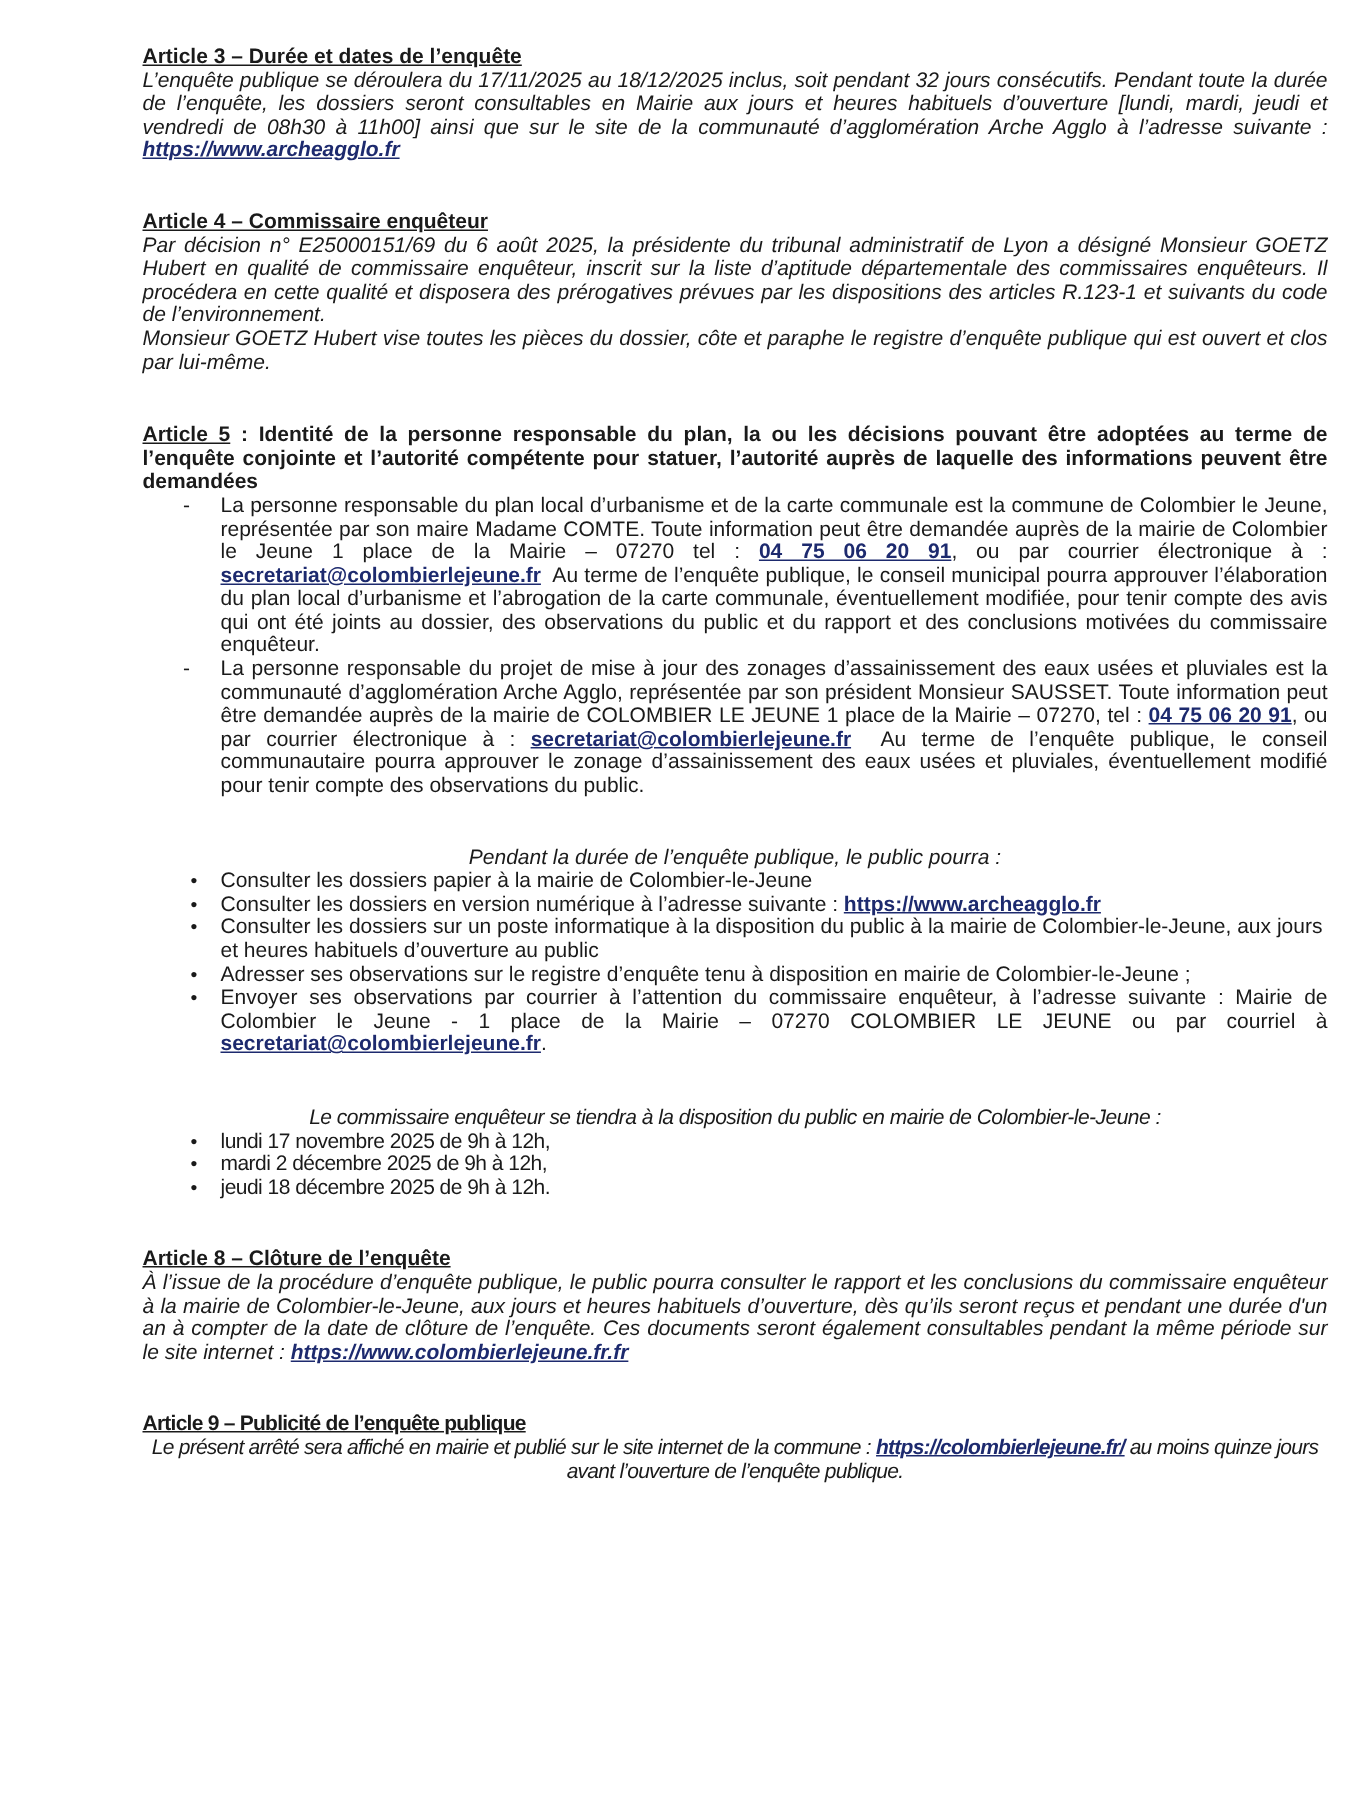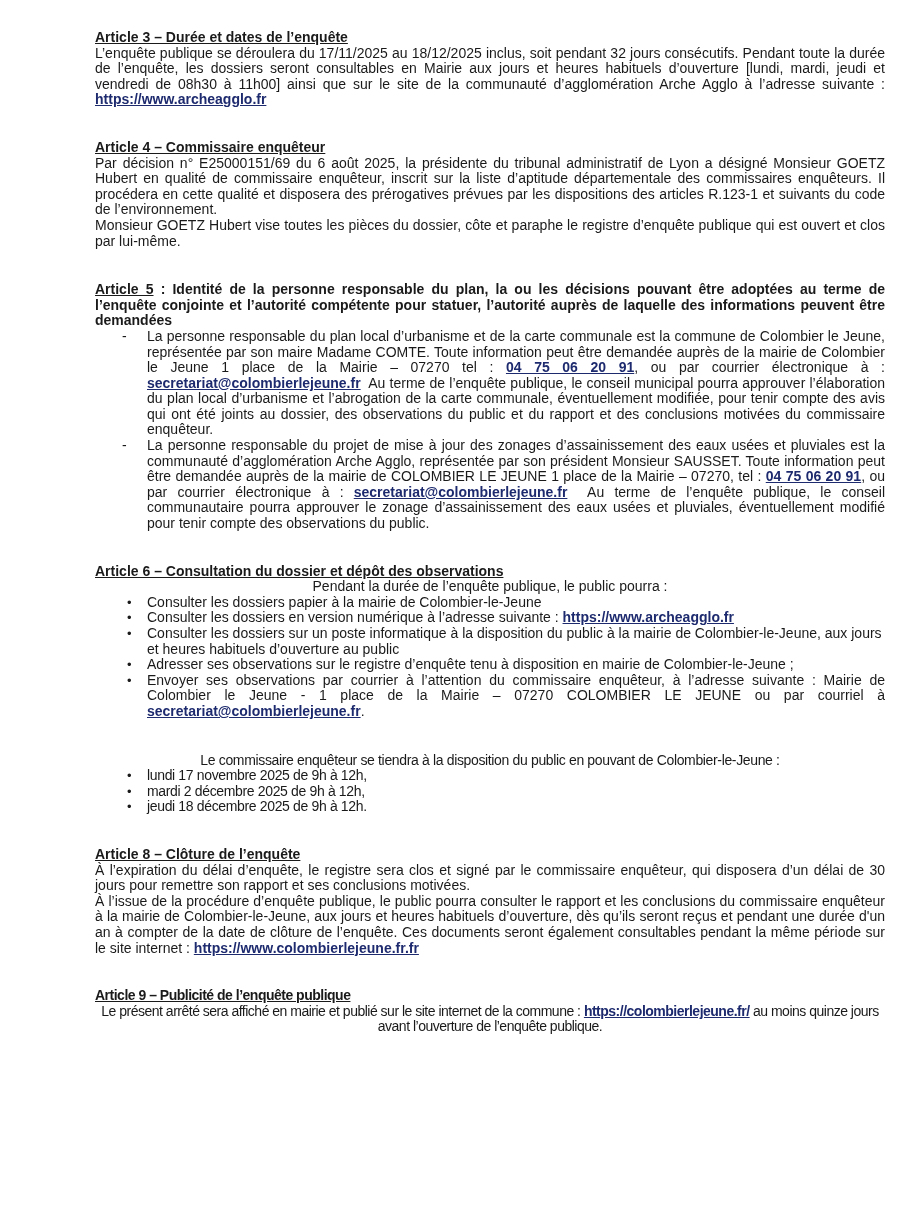"L’enquête publique se déroulera du" p { font-style: none -> italic }
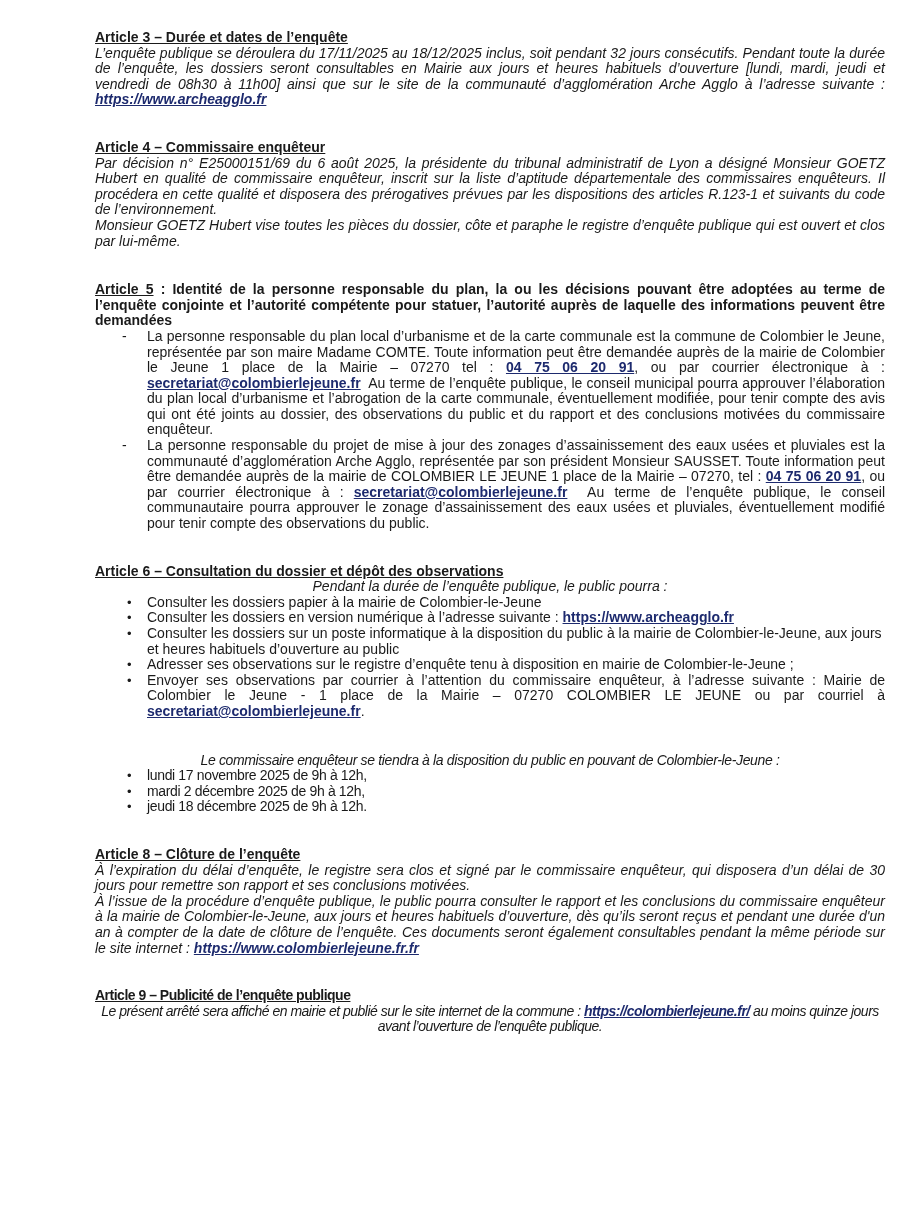"Article 6 – Consultation du" h2 { html: <h2><span>Article 6 – Consultation du dossier et dépôt des observations</span></h2> -> none }
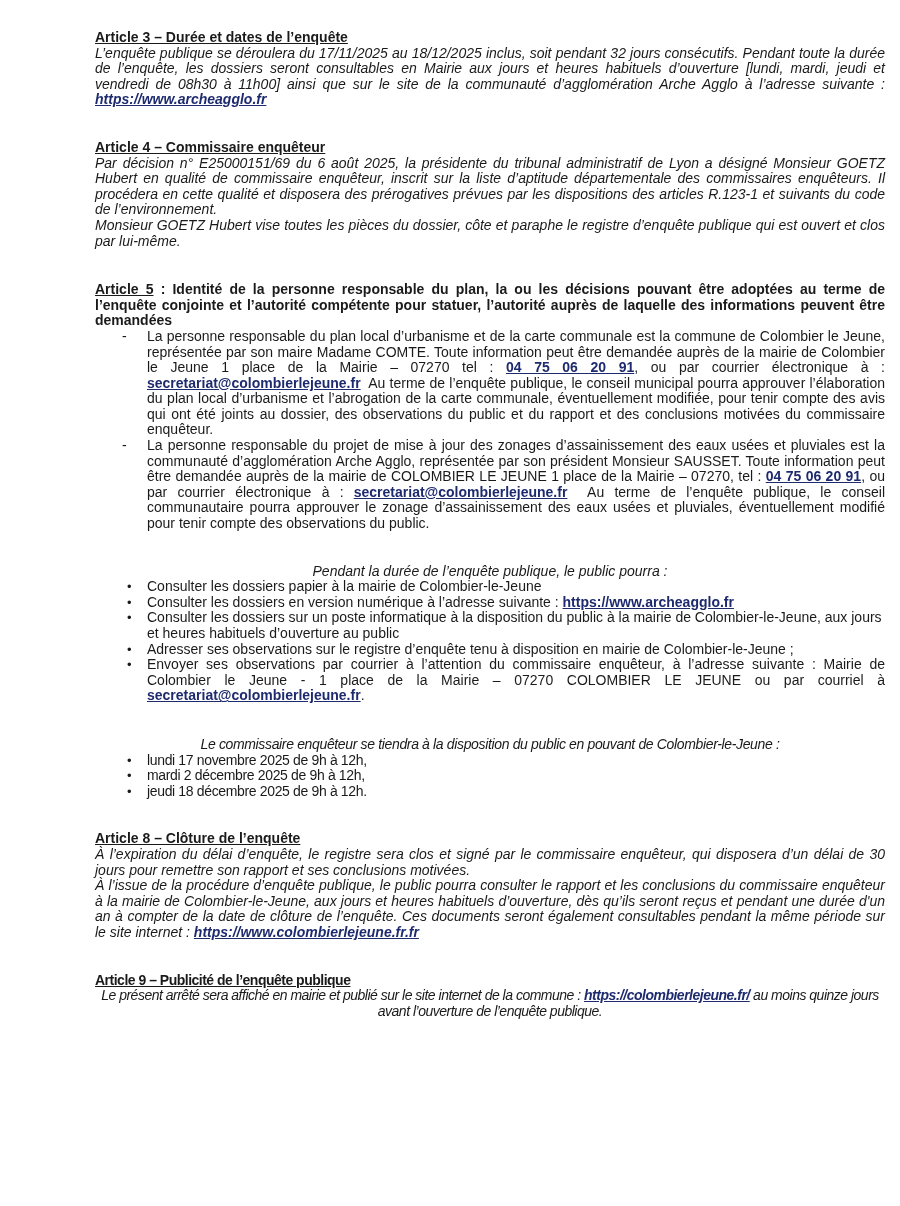"Le commissaire enquêteur se tiendra" p.left { text: pouvant -> mairie }
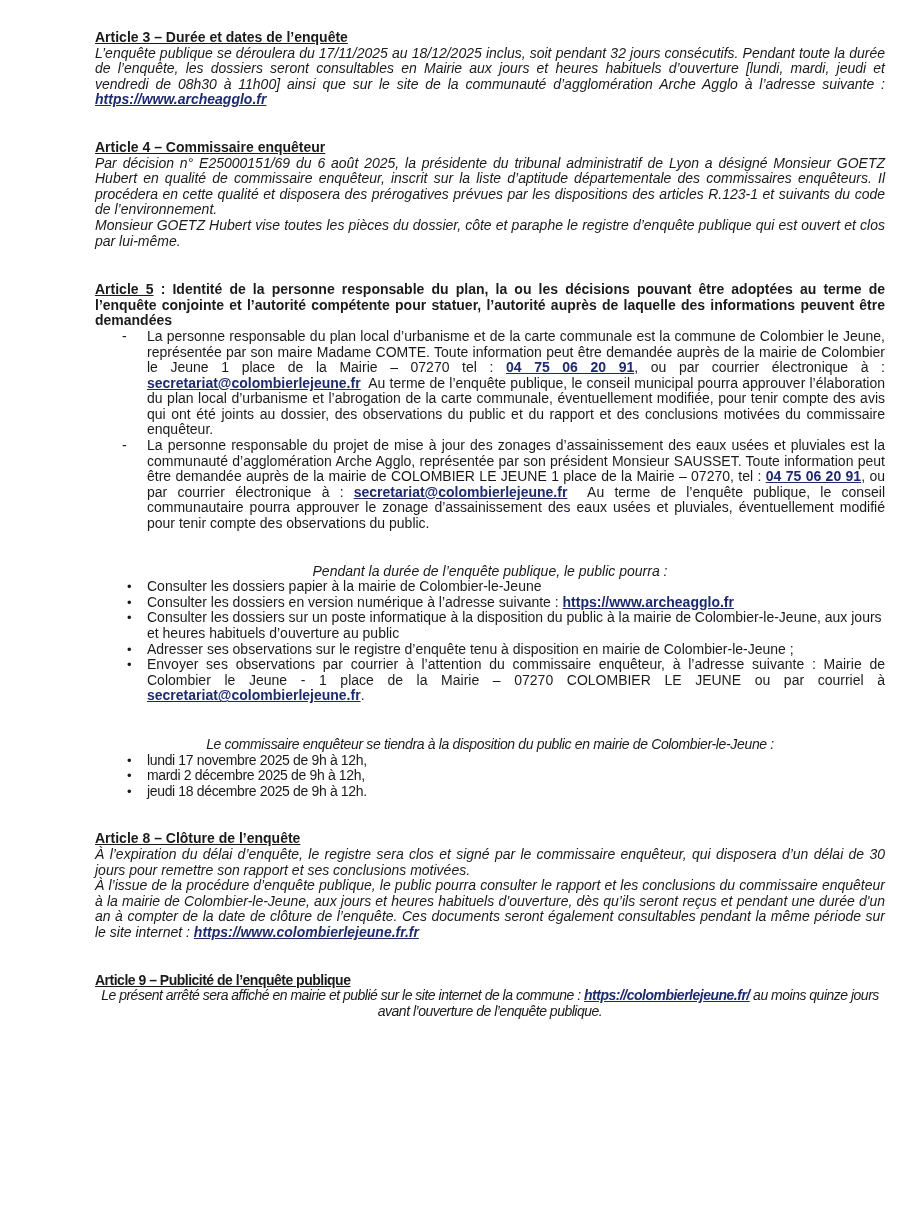"À l’expiration du délai d’enquête," p { html: <p>À l’expiration du délai d’enquête, le registre sera clos et signé par le commissaire enquêteur, qui disposera d’un délai de 30 jours pour remettre son rapport et ses conclusions motivées.</p> -> none }
